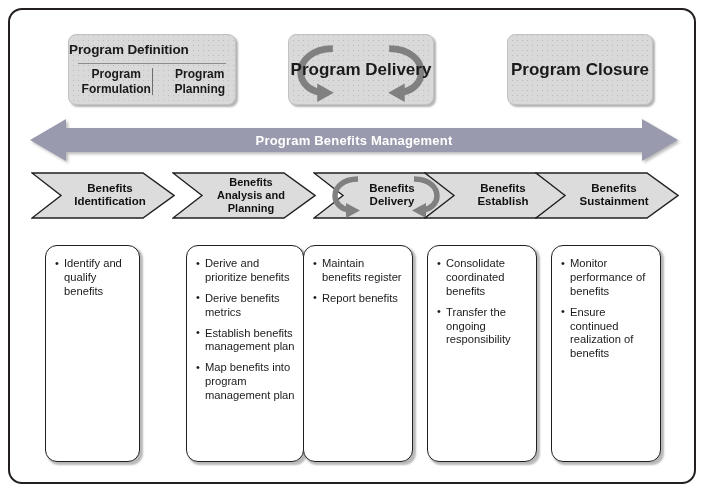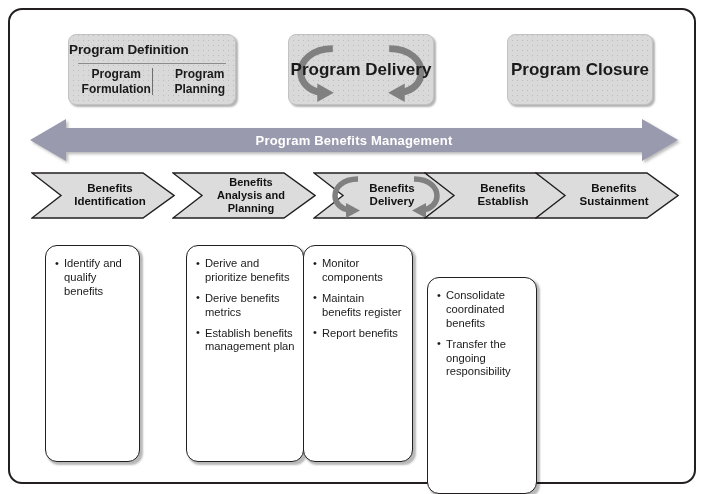"Monitor components" li { html: <li>Monitor components</li> -> none }
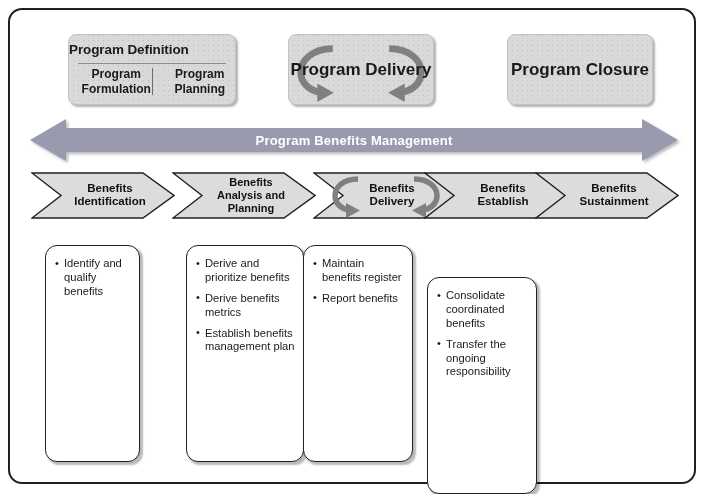"Consolidate coordinated benefits" div.card { margin-top: 32px -> none }
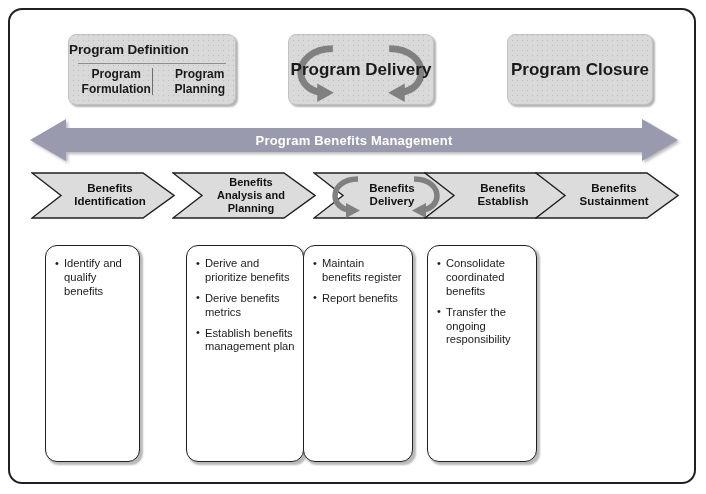"Monitor performance of benefits" div.card { html: none -> <div> <ul> <li>Monitor performance of benefits</li> <li>Ensure continued realization of benefits</li> </ul> </div> }
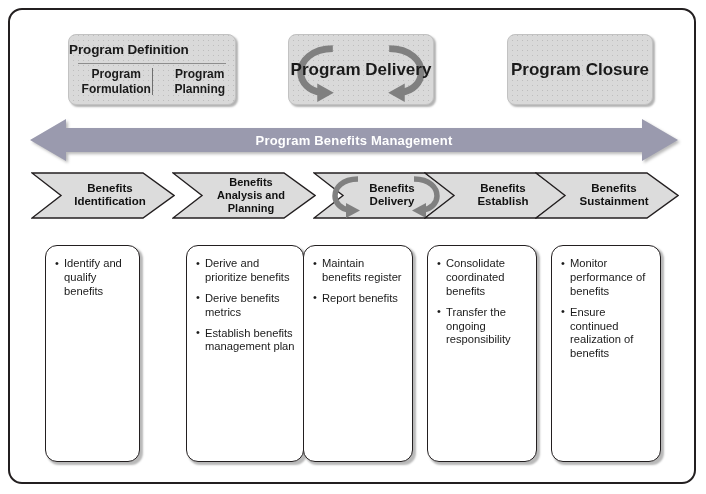"Map benefits into program management" li { html: none -> <li>Map benefits into program management plan</li> }
